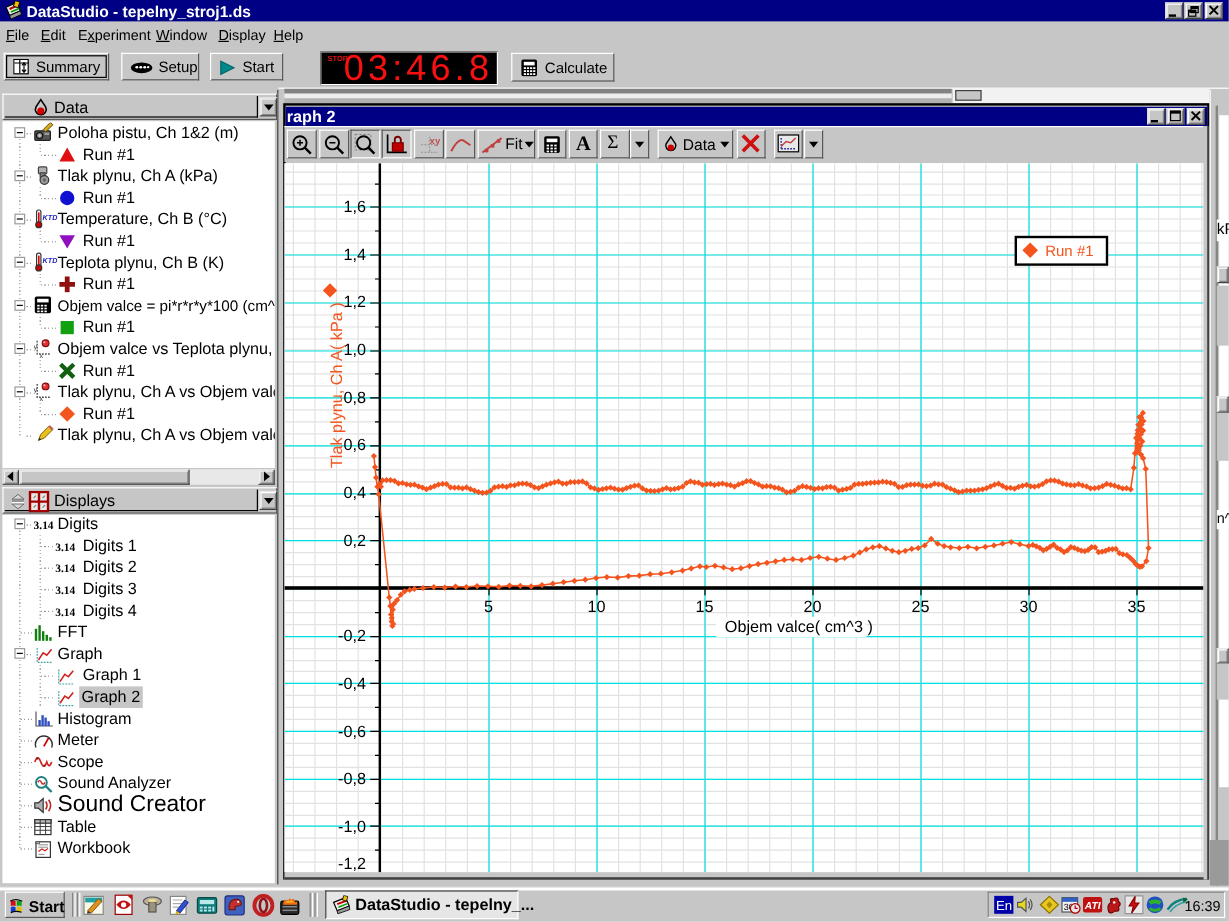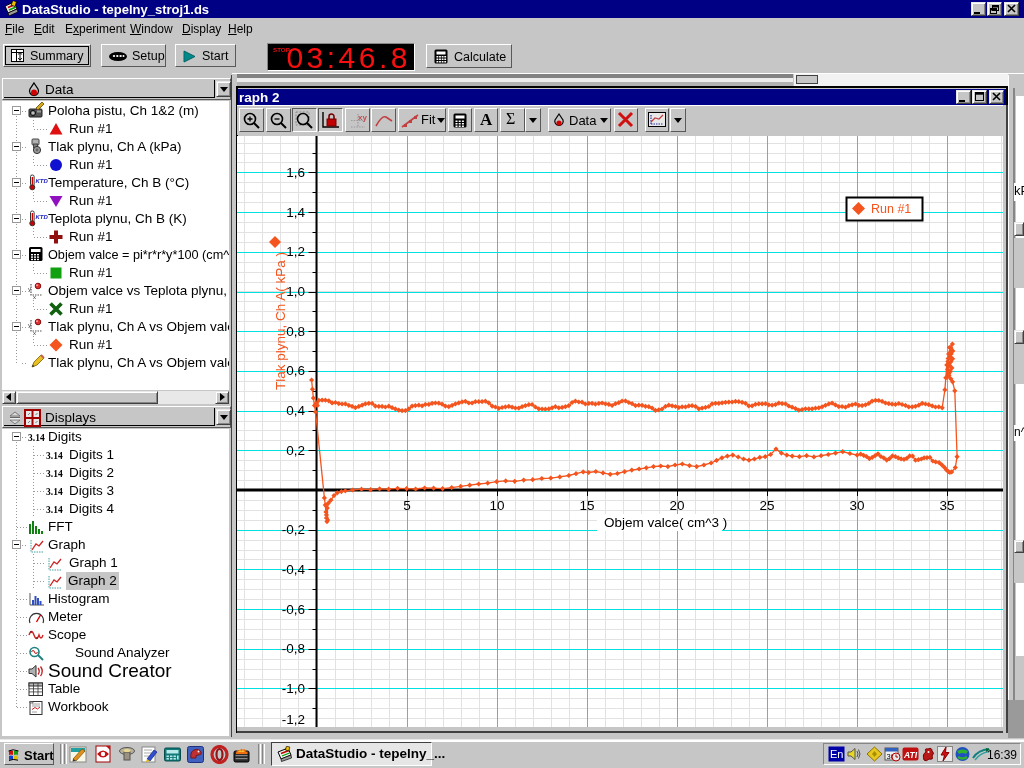"Sound Analyzer" div.row { margin-left: 27px -> none }
